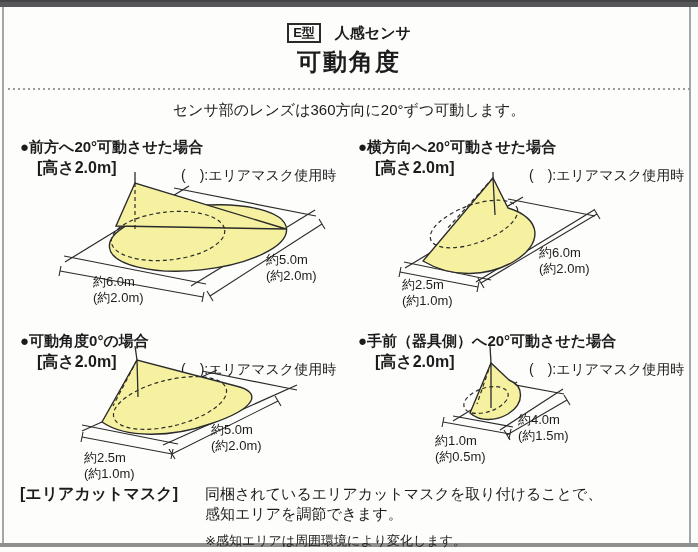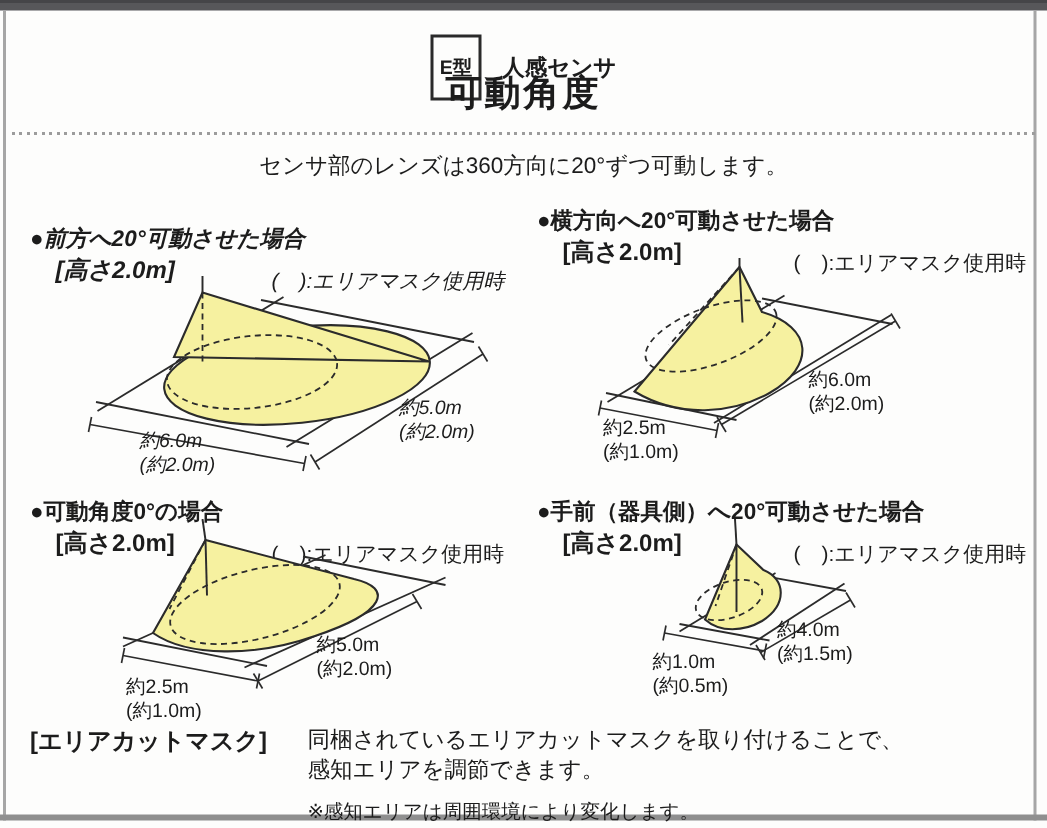"E型" .badge { padding: 12px 4px -> 0 4px }
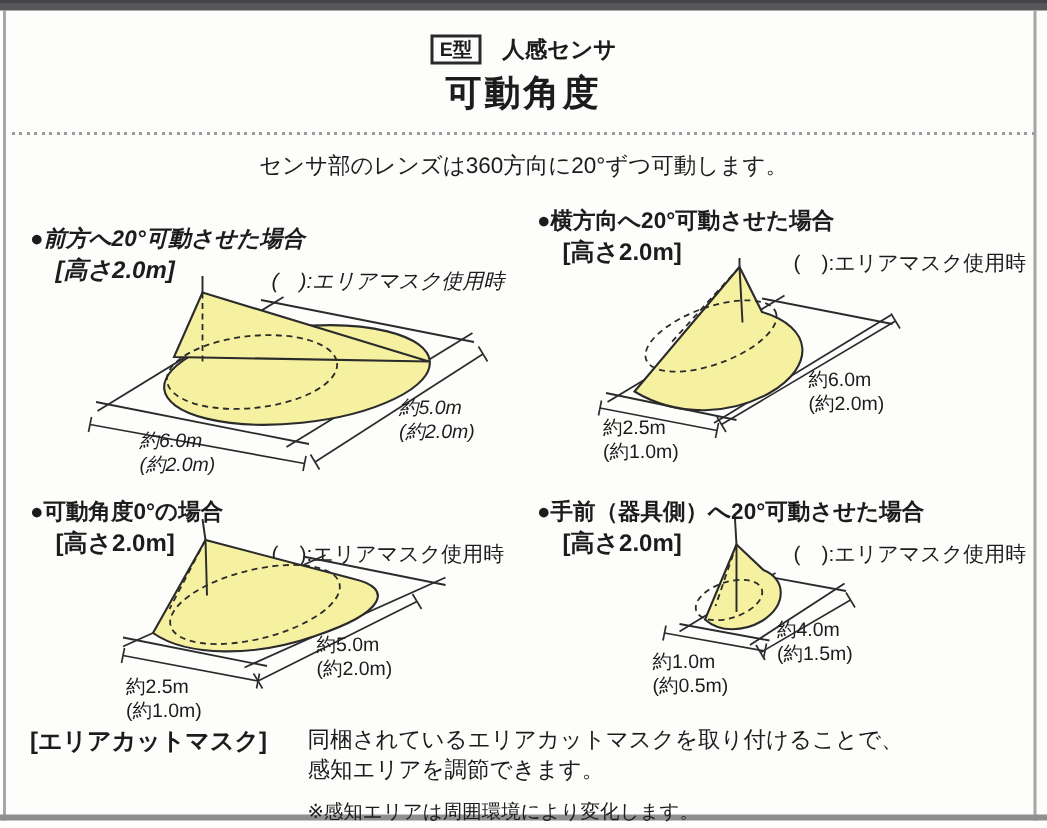"●前方へ20°可動させた場合" .q1 { font-style: italic -> none; top: 150px -> 138px }
